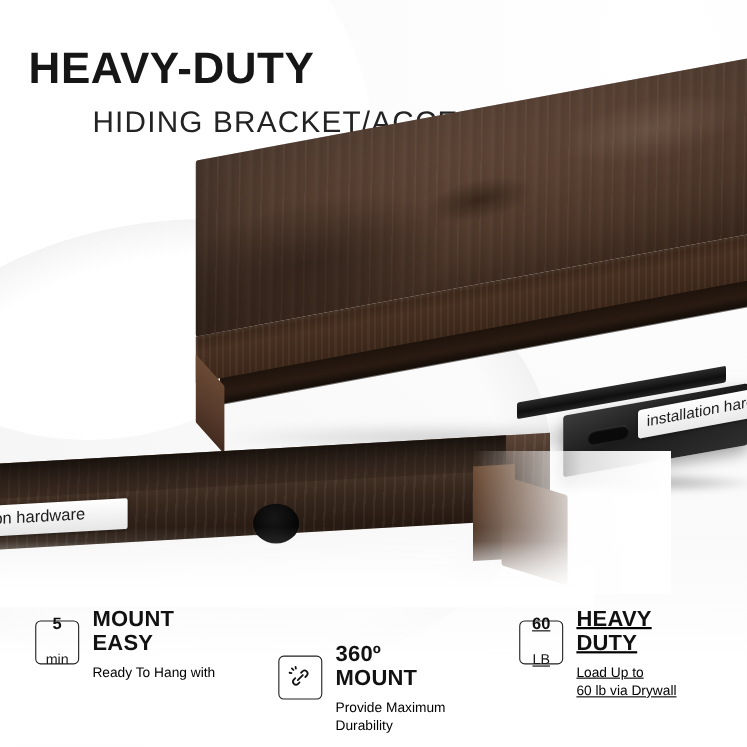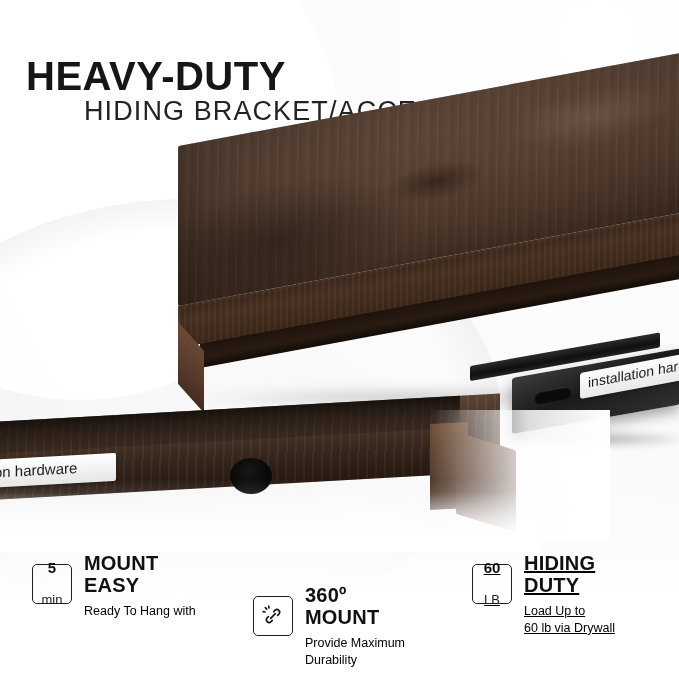"HEAVY-DUTY" .headline { top: 56px -> 42px }
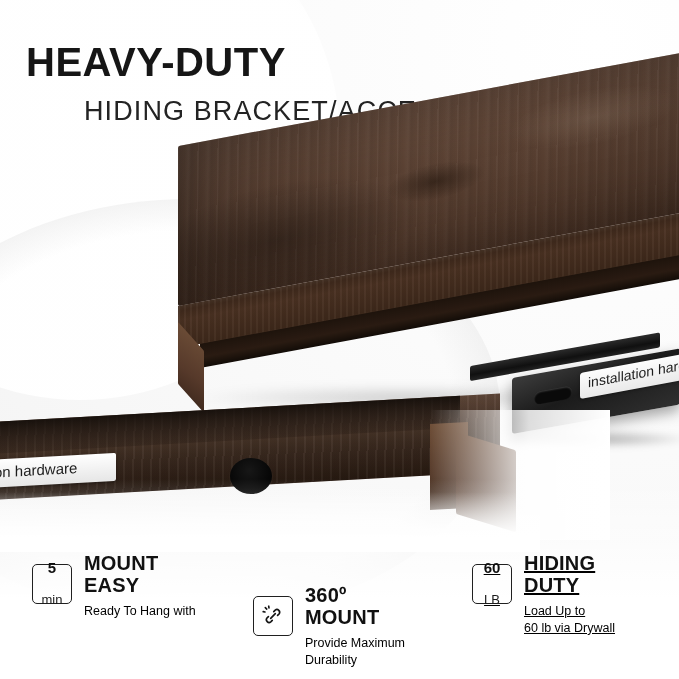"HIDING" div.feature-title { text: HIDING -> HEAVY }
